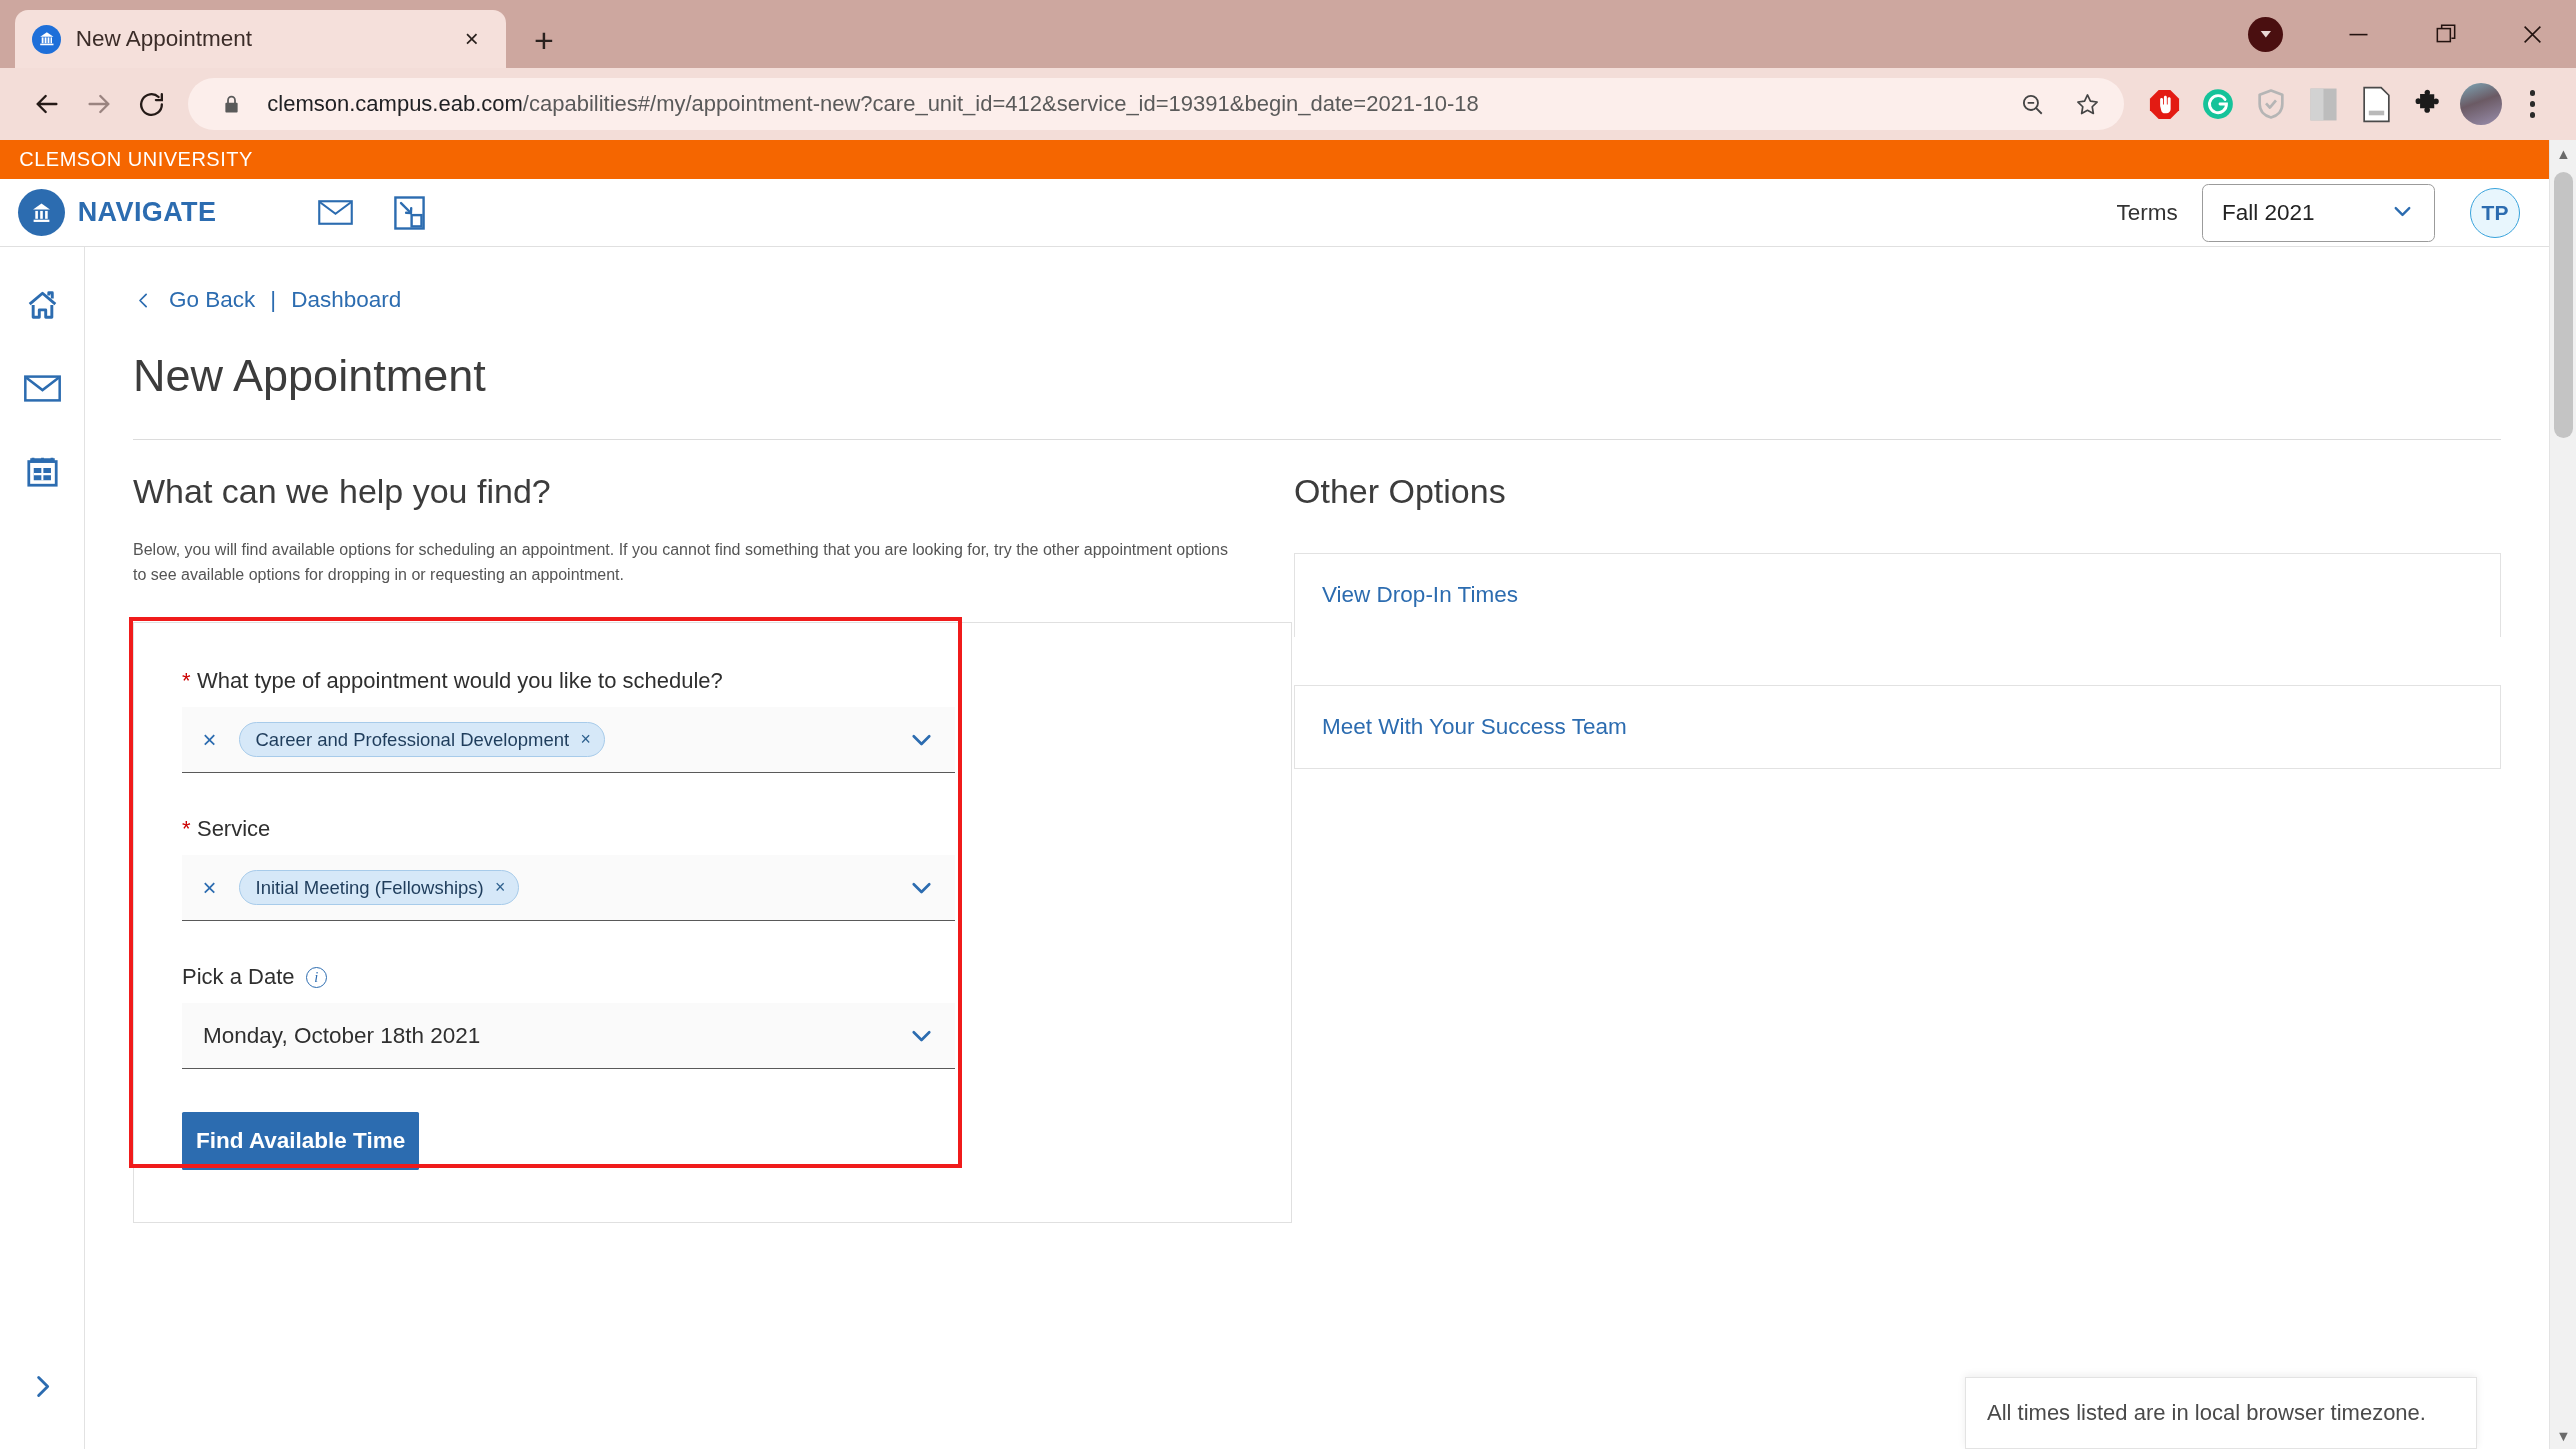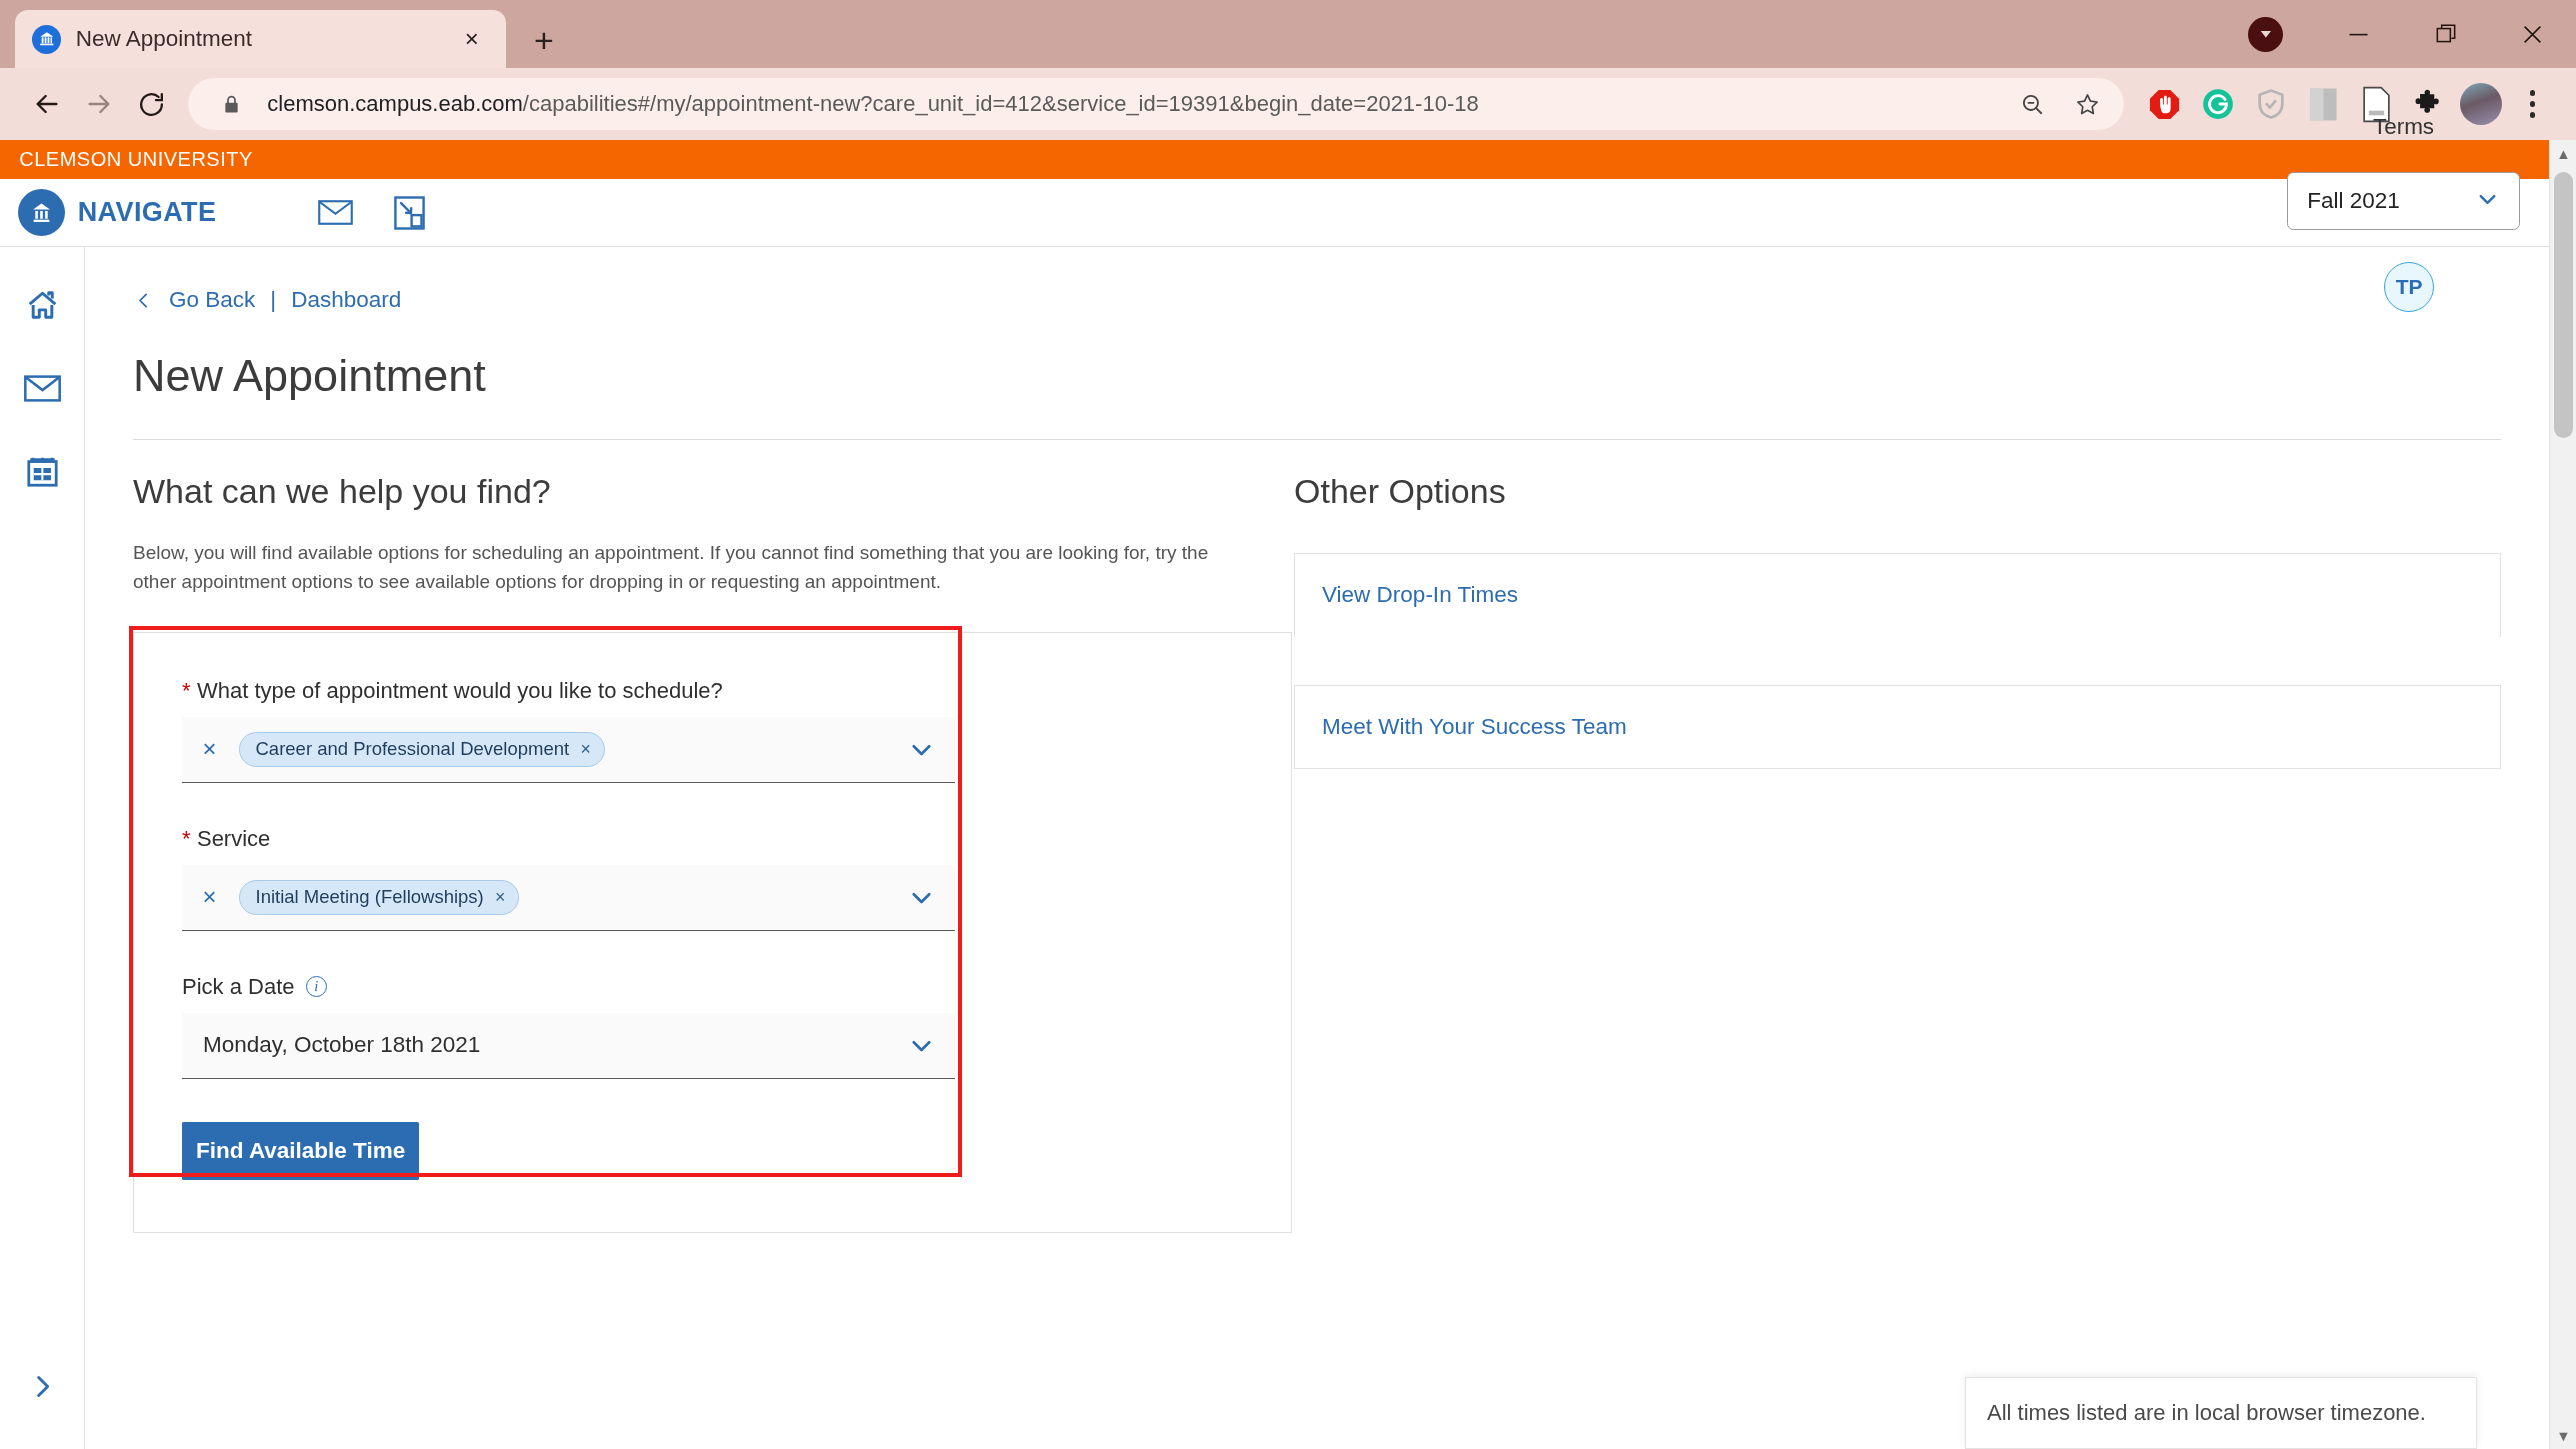"Terms" .hdr-right { flex-direction: column -> none; gap: 32px -> 24px }
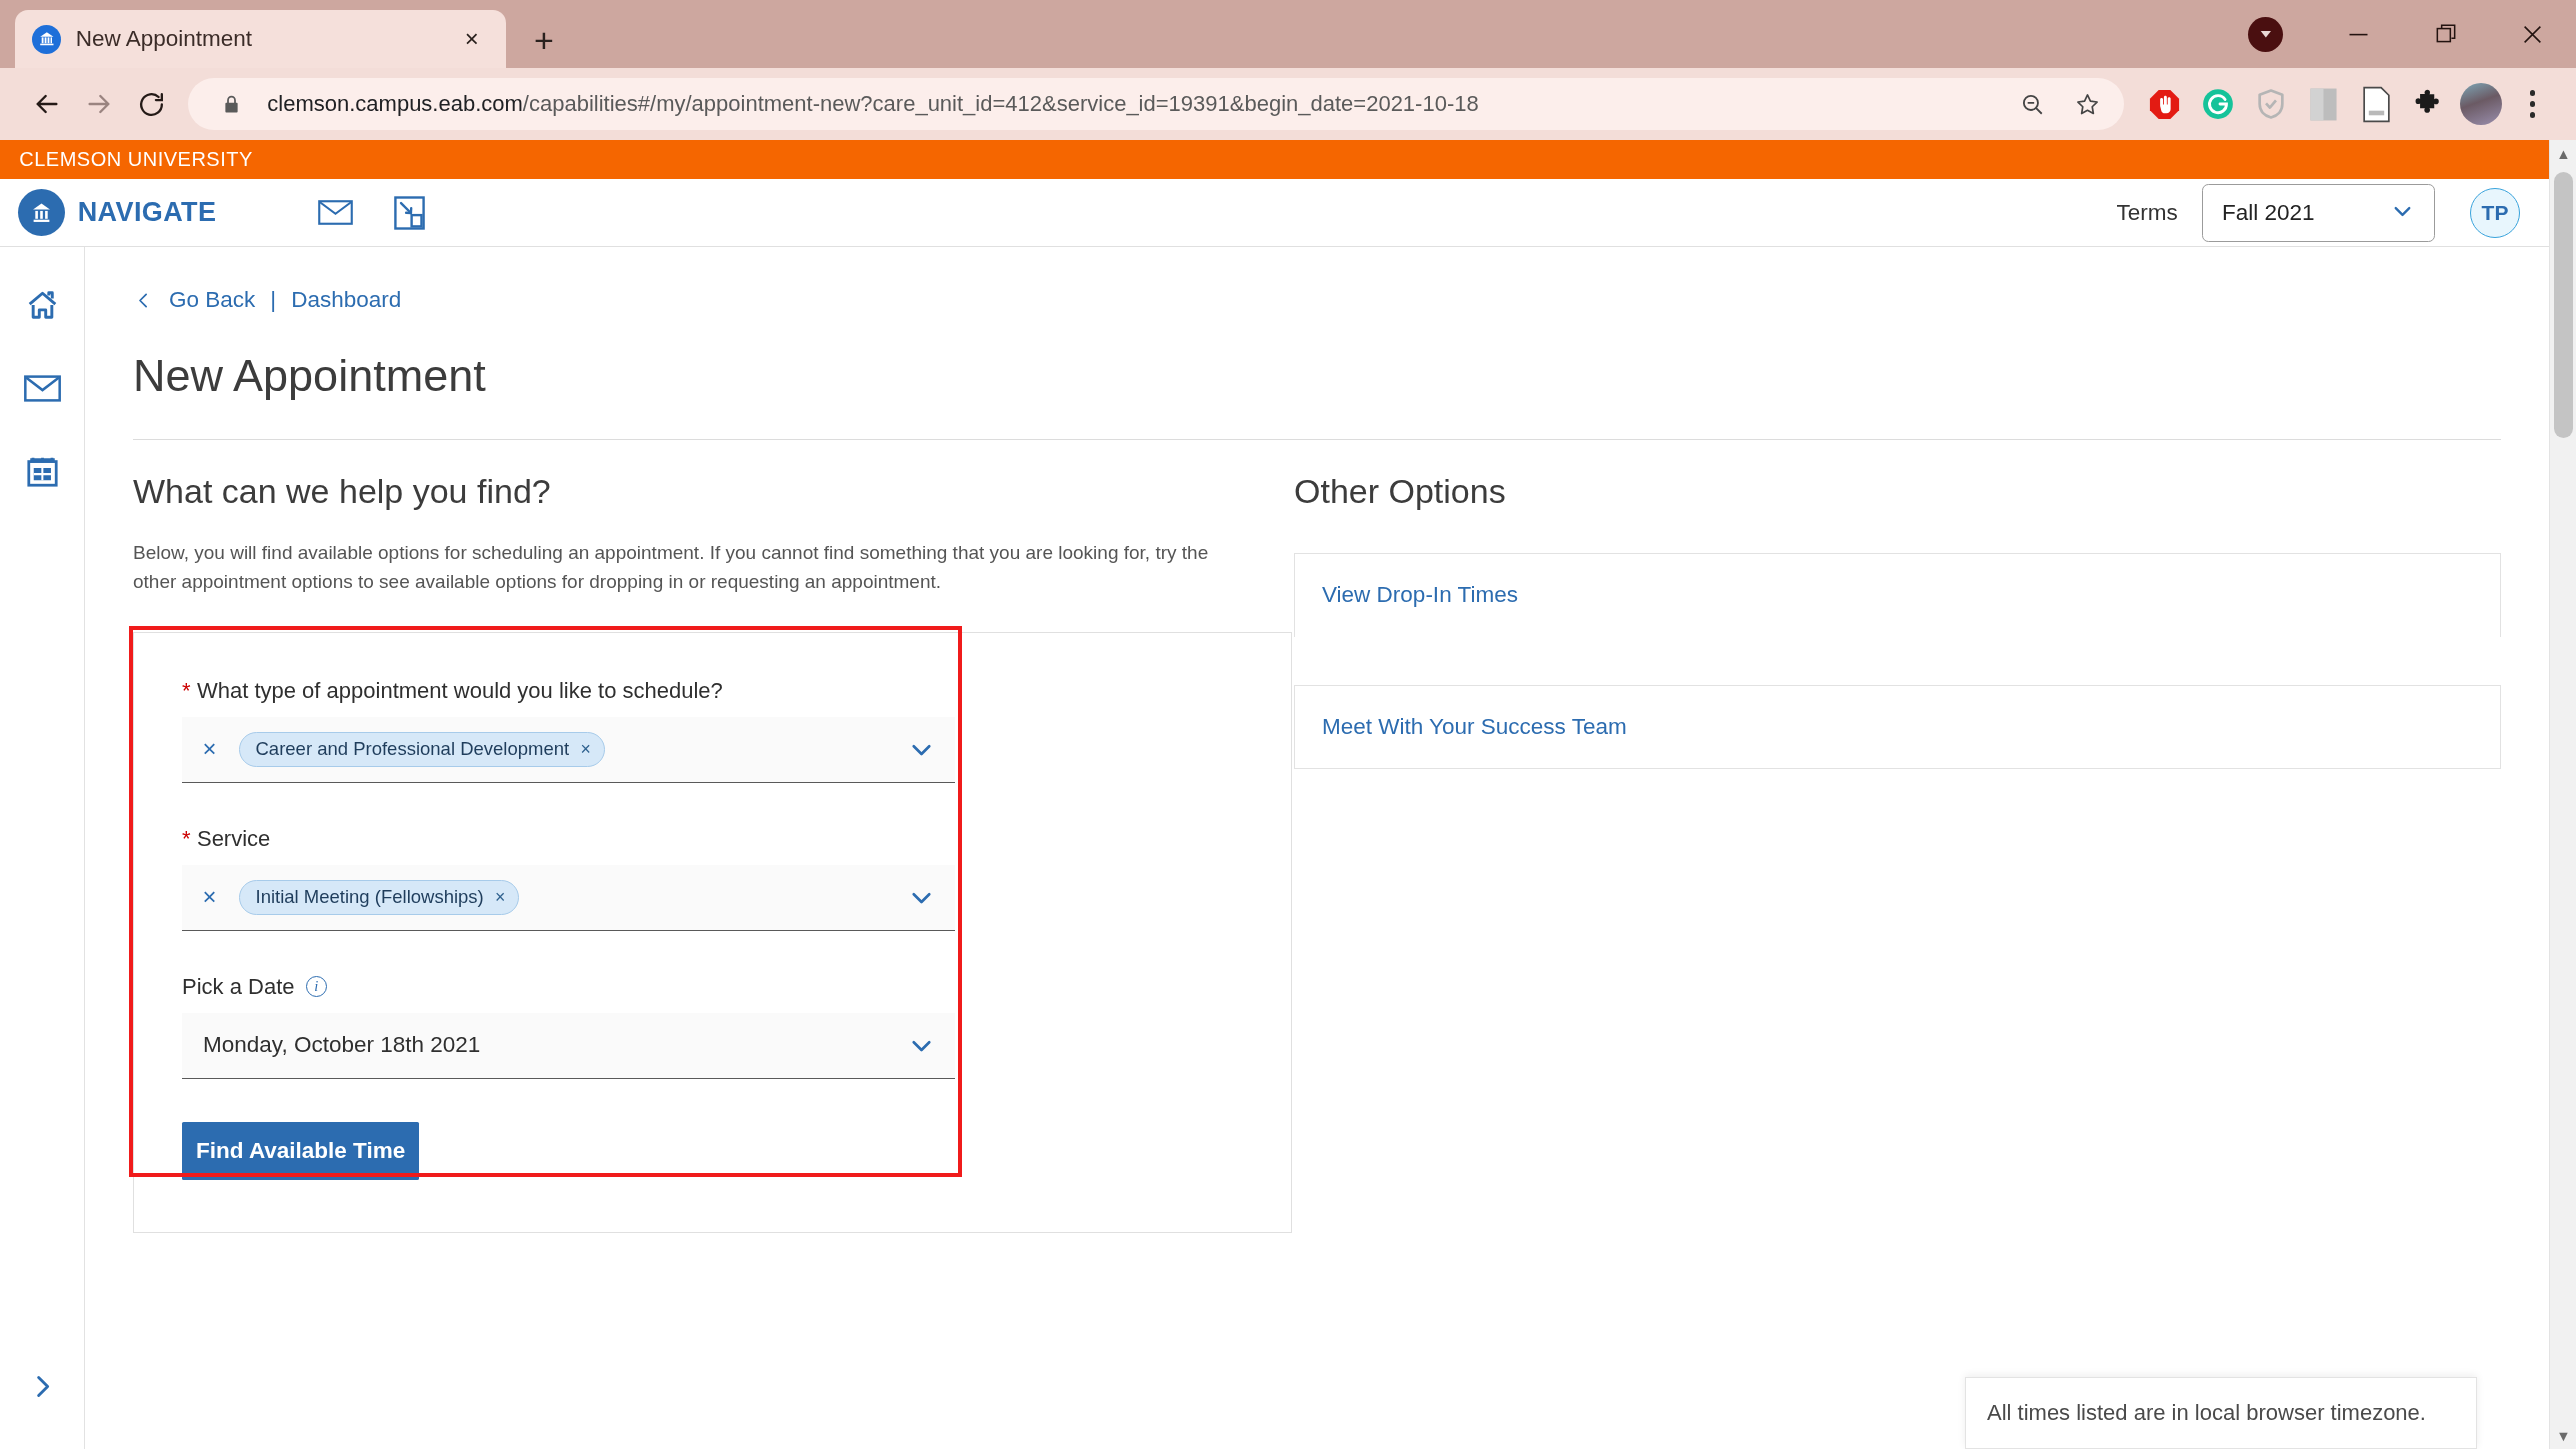"Below, you will find available" .blurb { font-size: 19px -> 16px }
